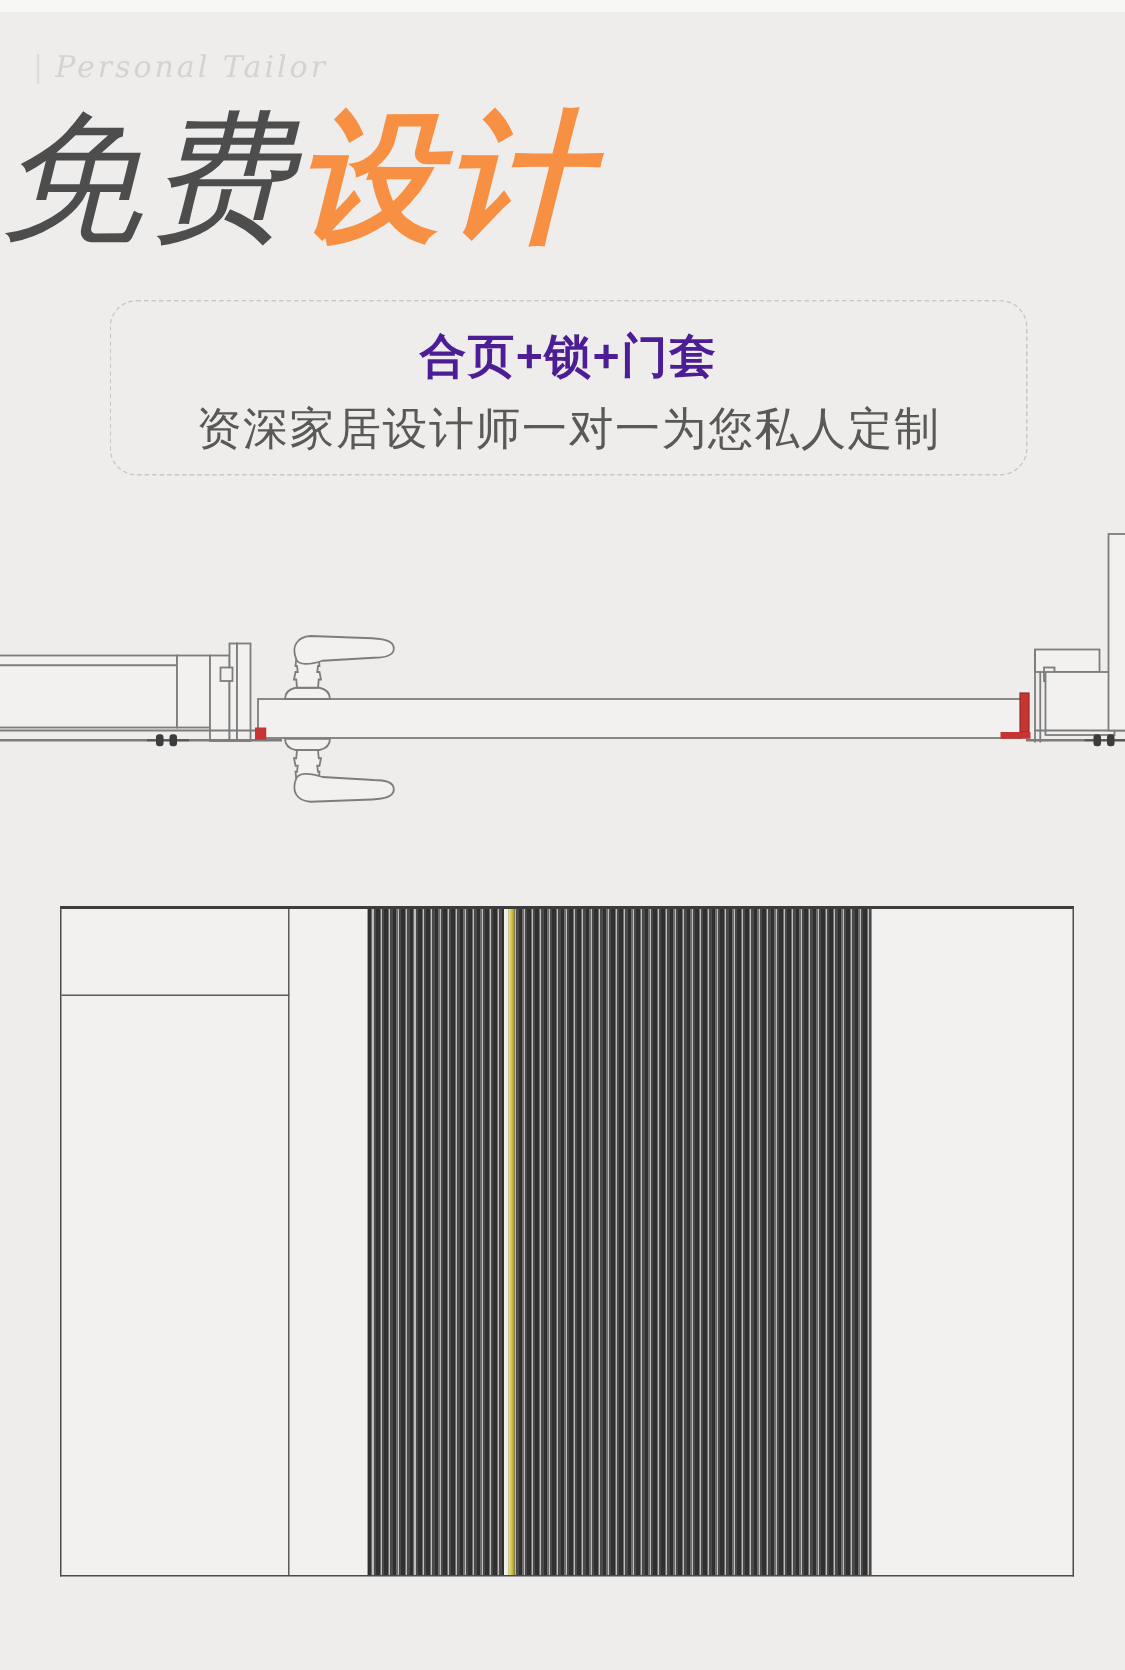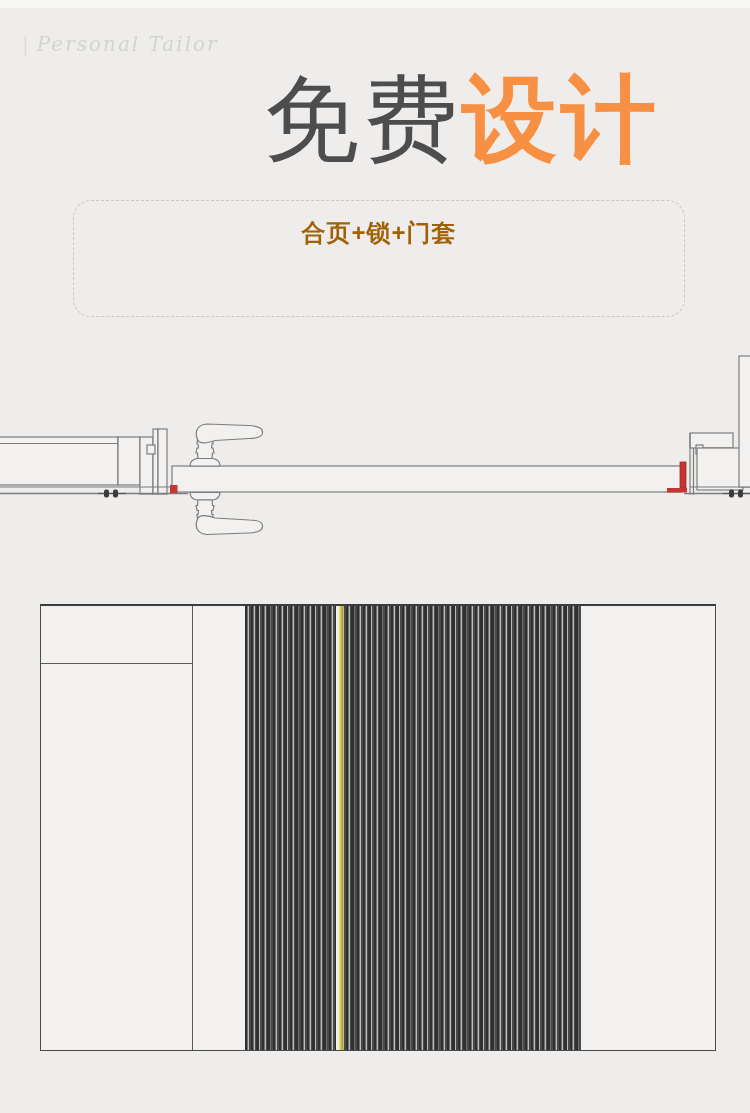"免费设计" .hero { font-style: none -> italic; text-align: right -> left }
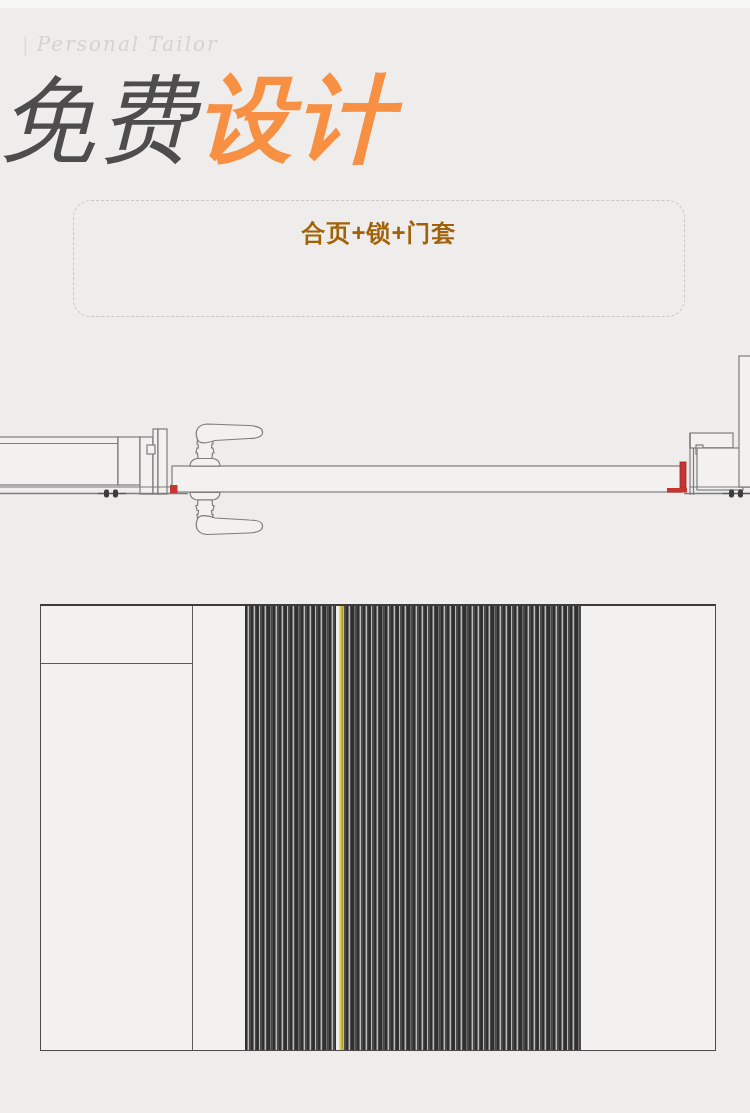"合页+锁+门套" .info-box .headline { color: #a16207 -> #4c1d95; font-size: 24px -> 31px }
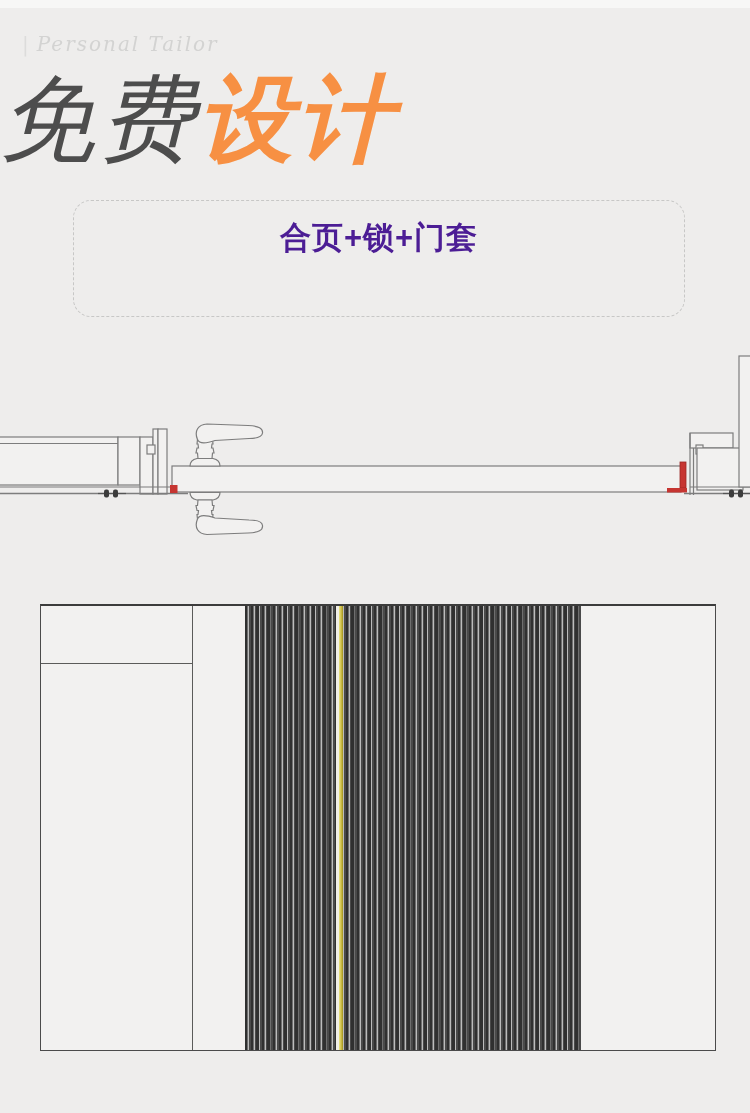"资深家居设计师一对一为您私人定制" p.subline { html: none -> <p>资深家居设计师一对一为您私人定制</p> }
